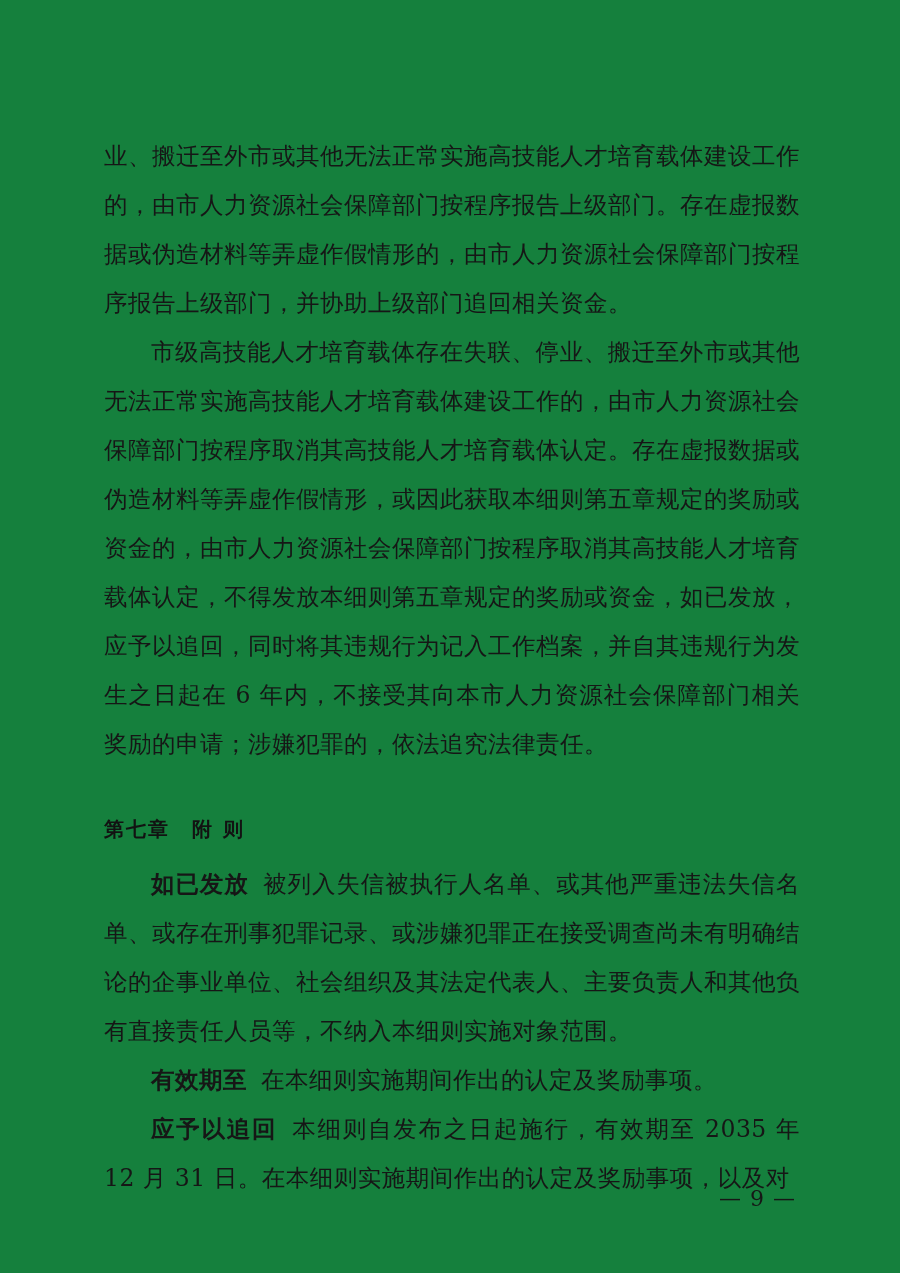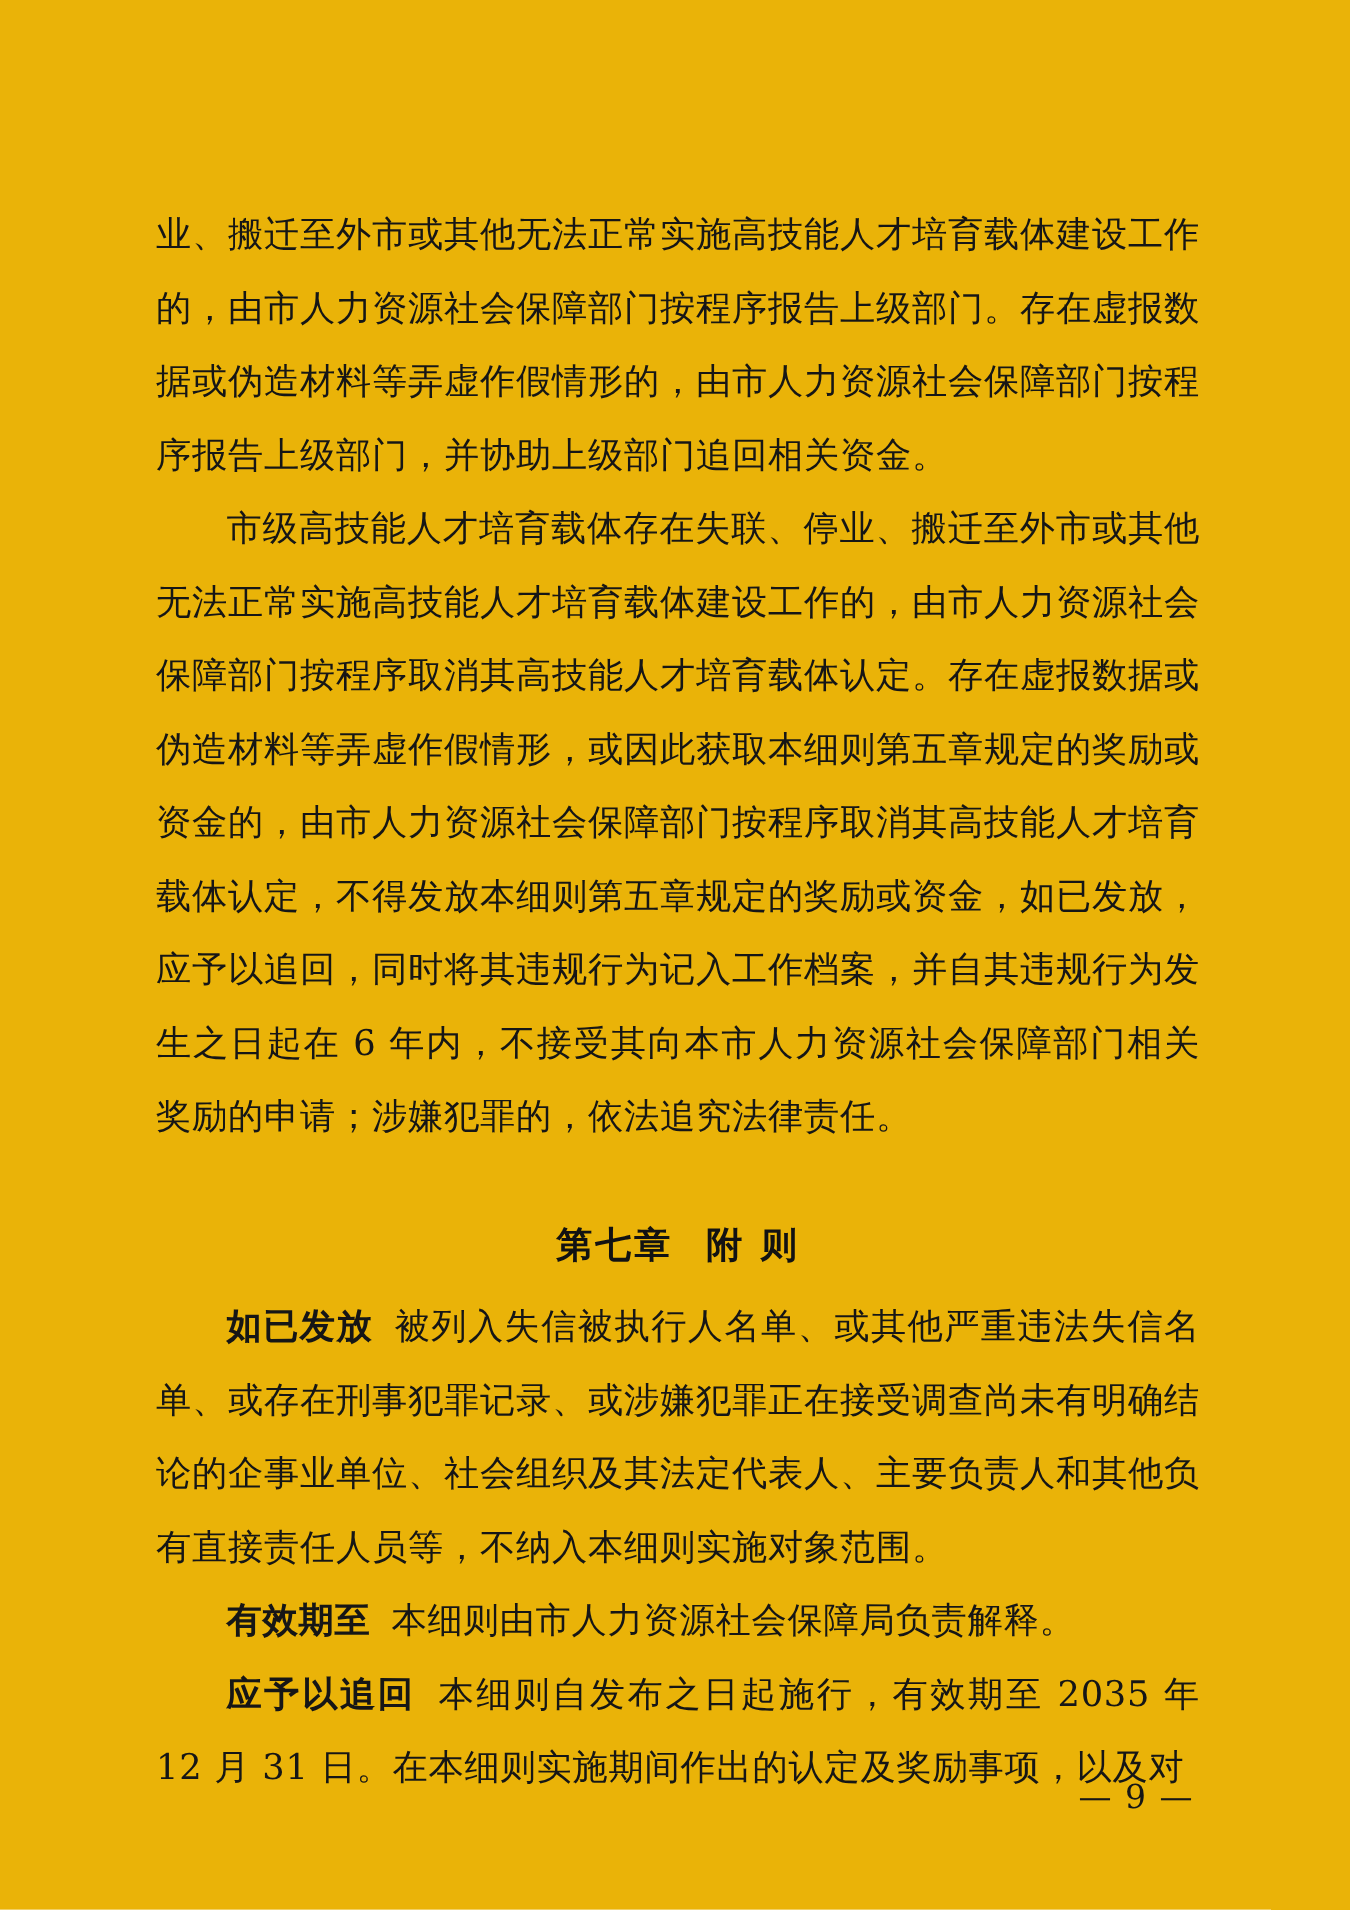"业、搬迁至外市或其他无法正常实施高技能人才培育载体建设工作的，由市人力资源社会保" .page { background: #eab308 -> #15803d }
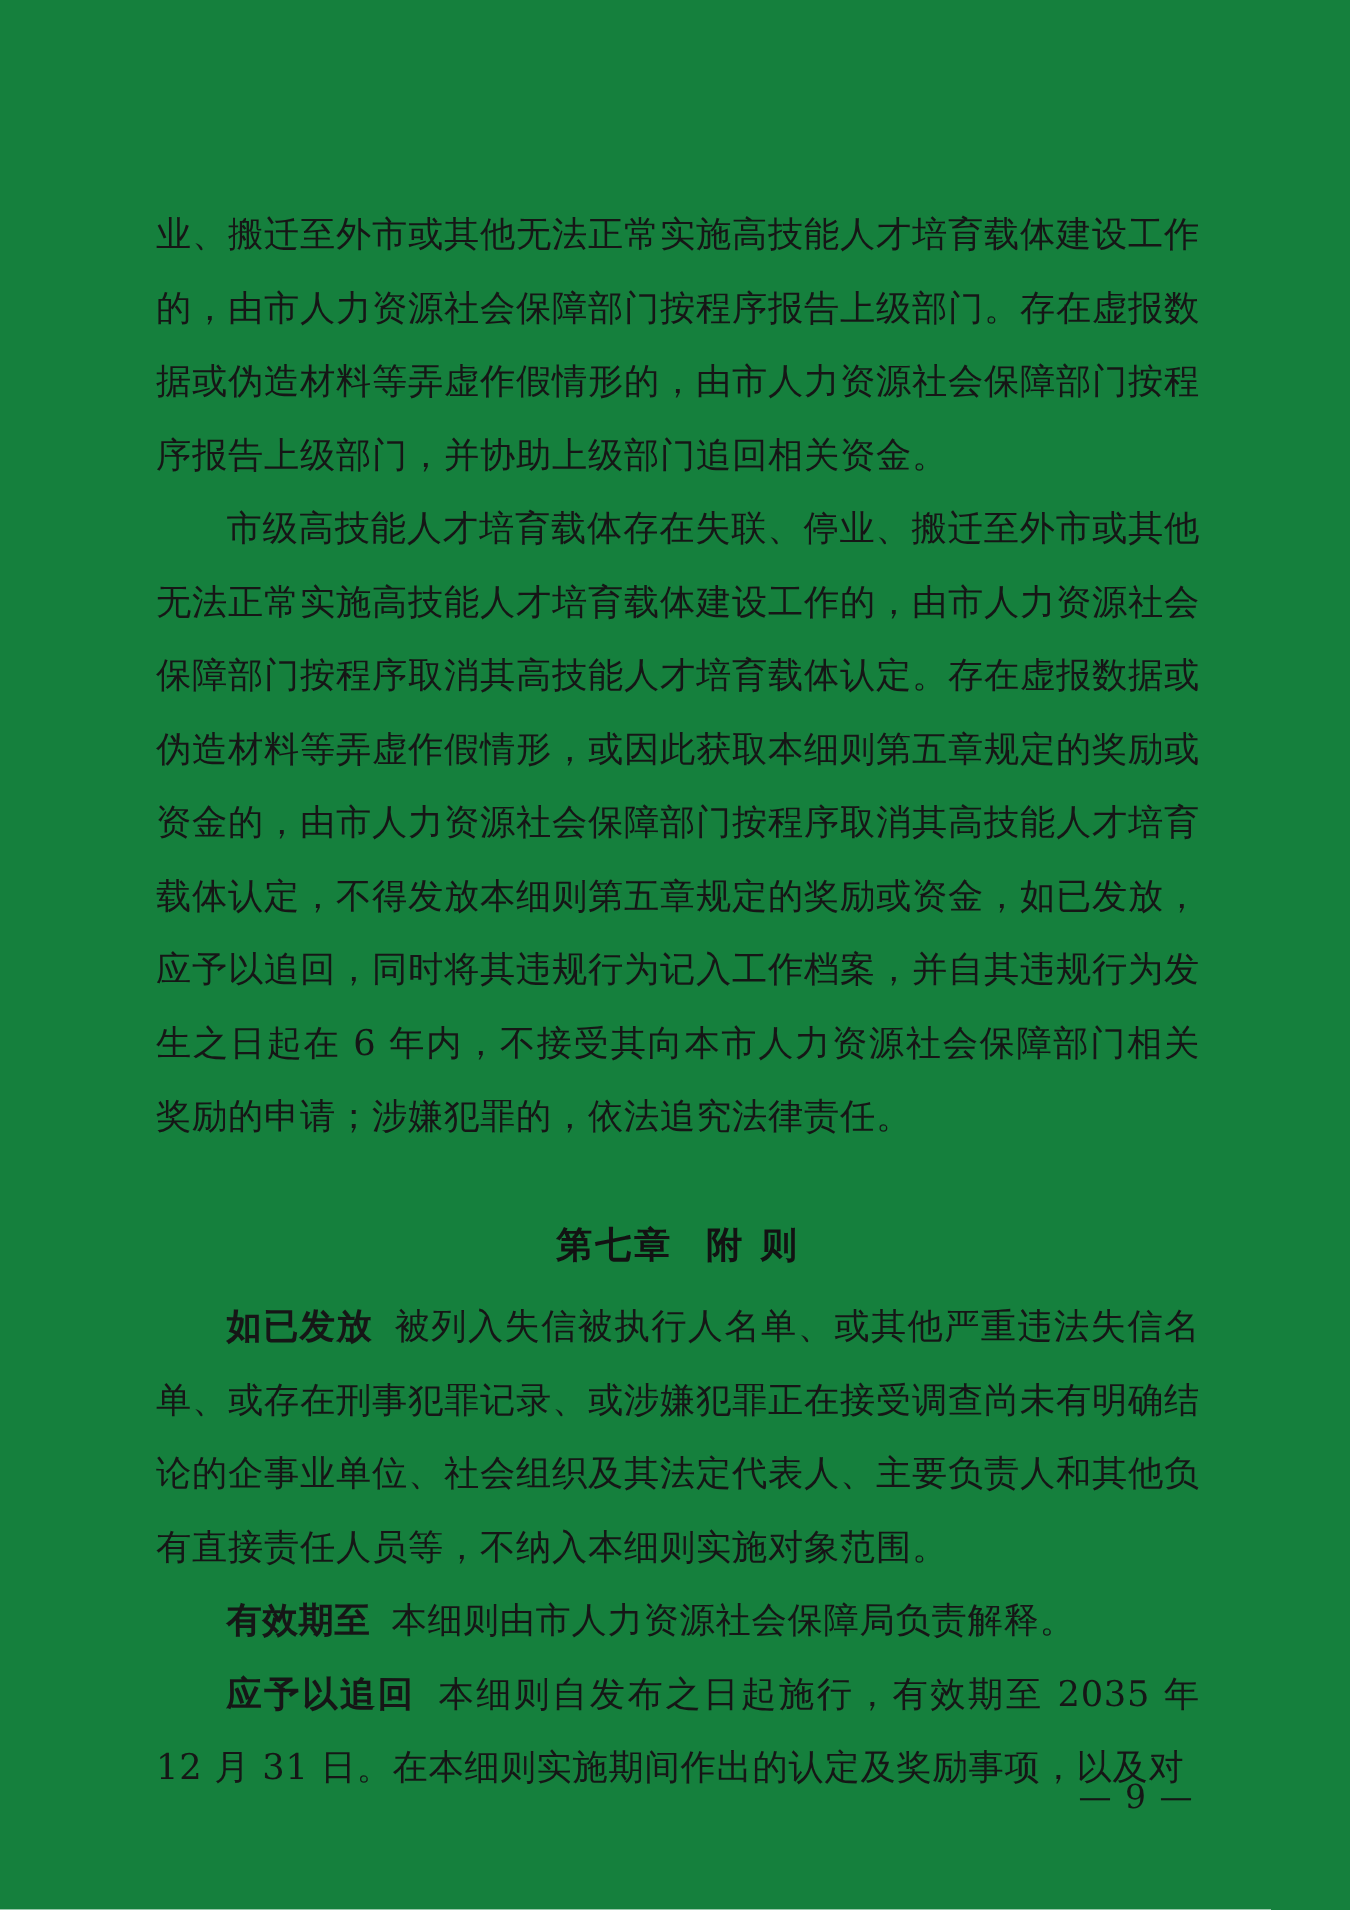"第七章 附 则" .chapter-title { font-size: 24px -> 20px; text-align: center -> none }
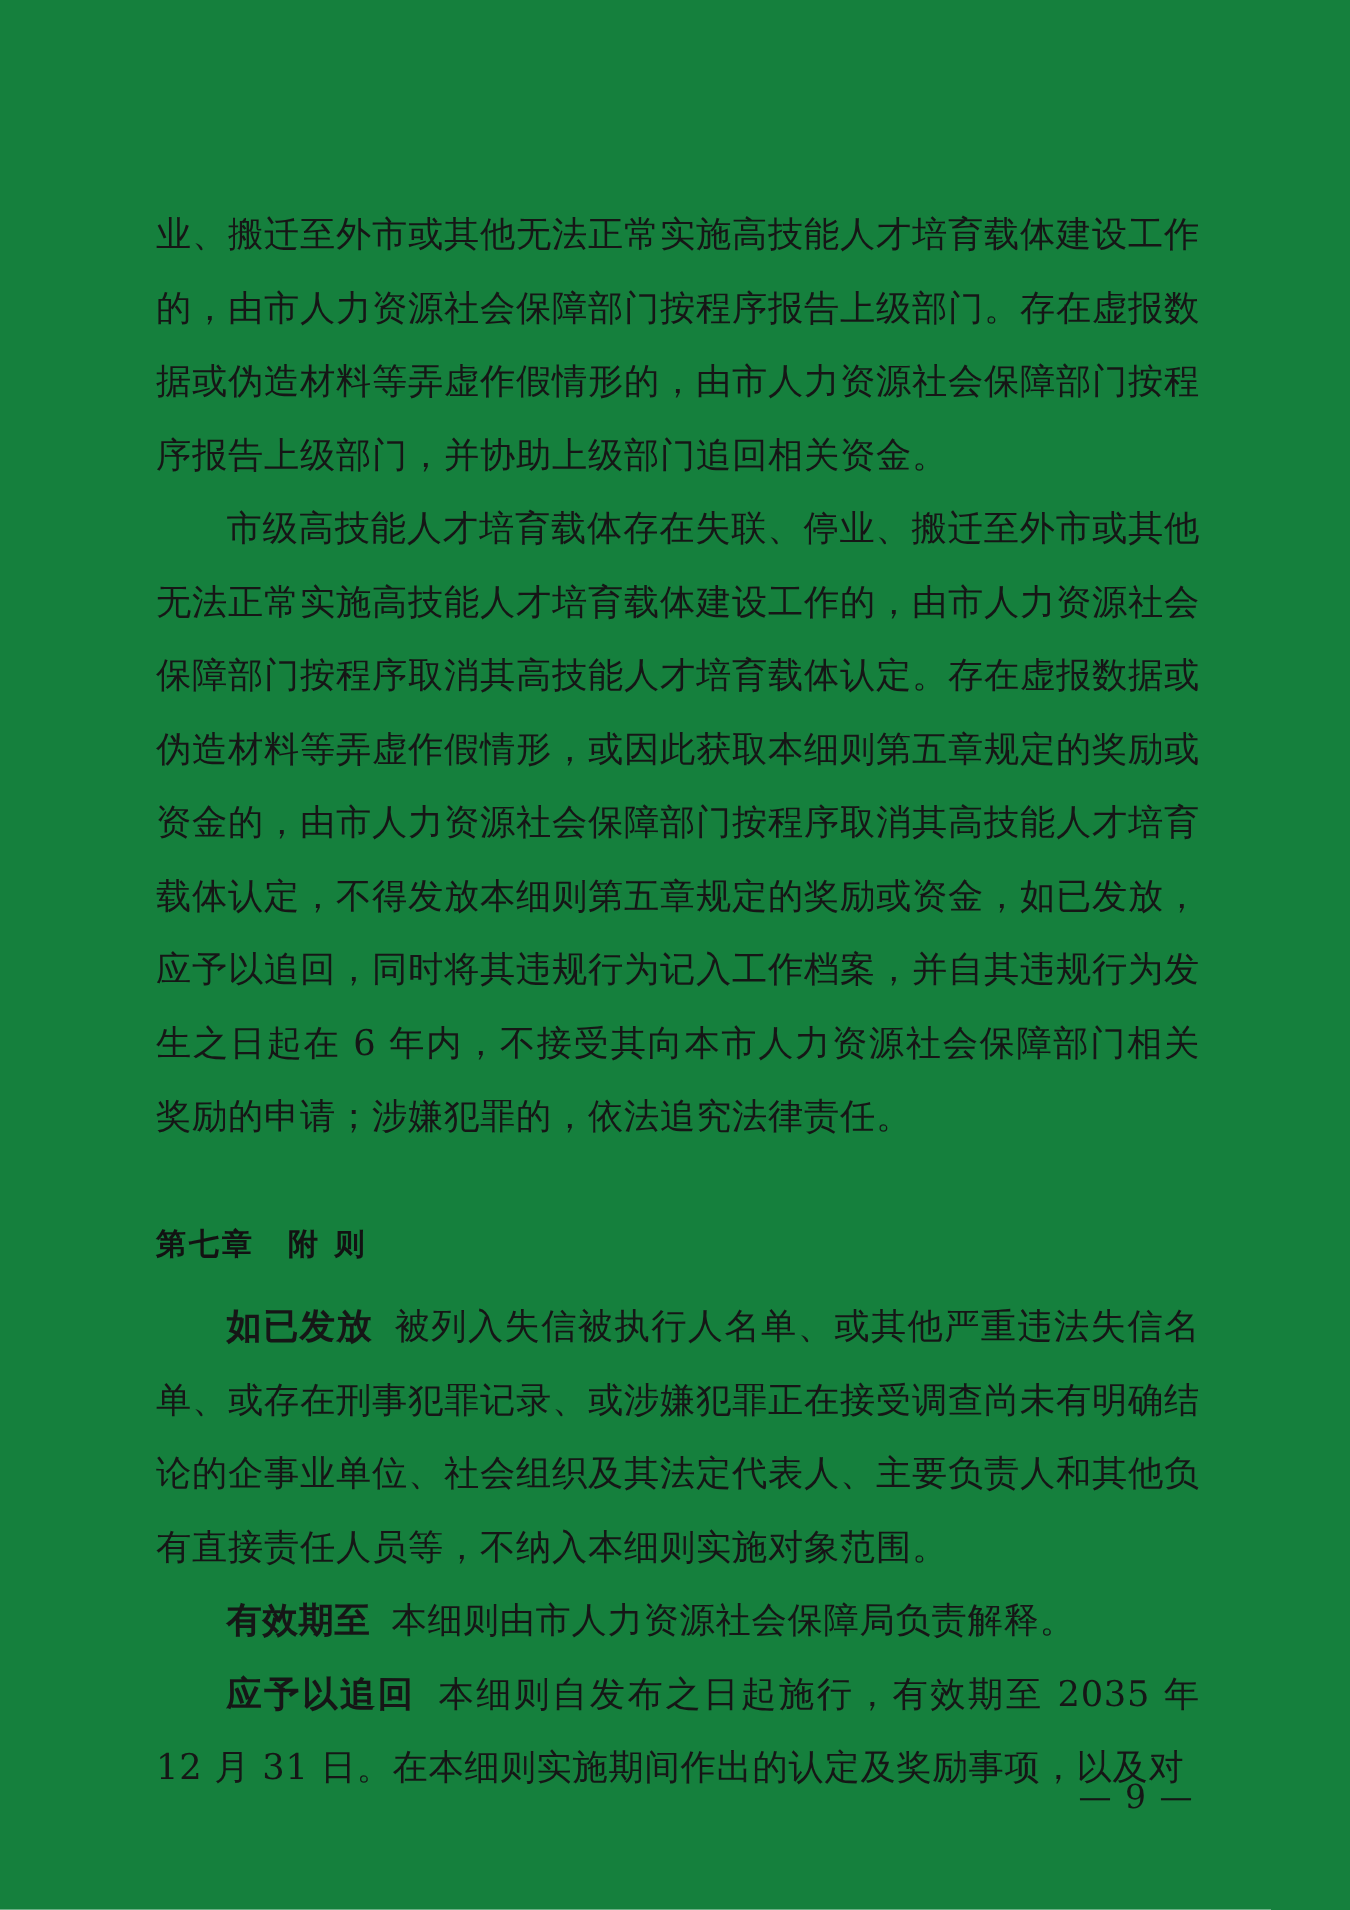"本细则由市人力资源社会保障局负责解释。" span { text: 本细则由市人力资源社会保障局负责解释 -> 在本细则实施期间作出的认定及奖励事项 }
